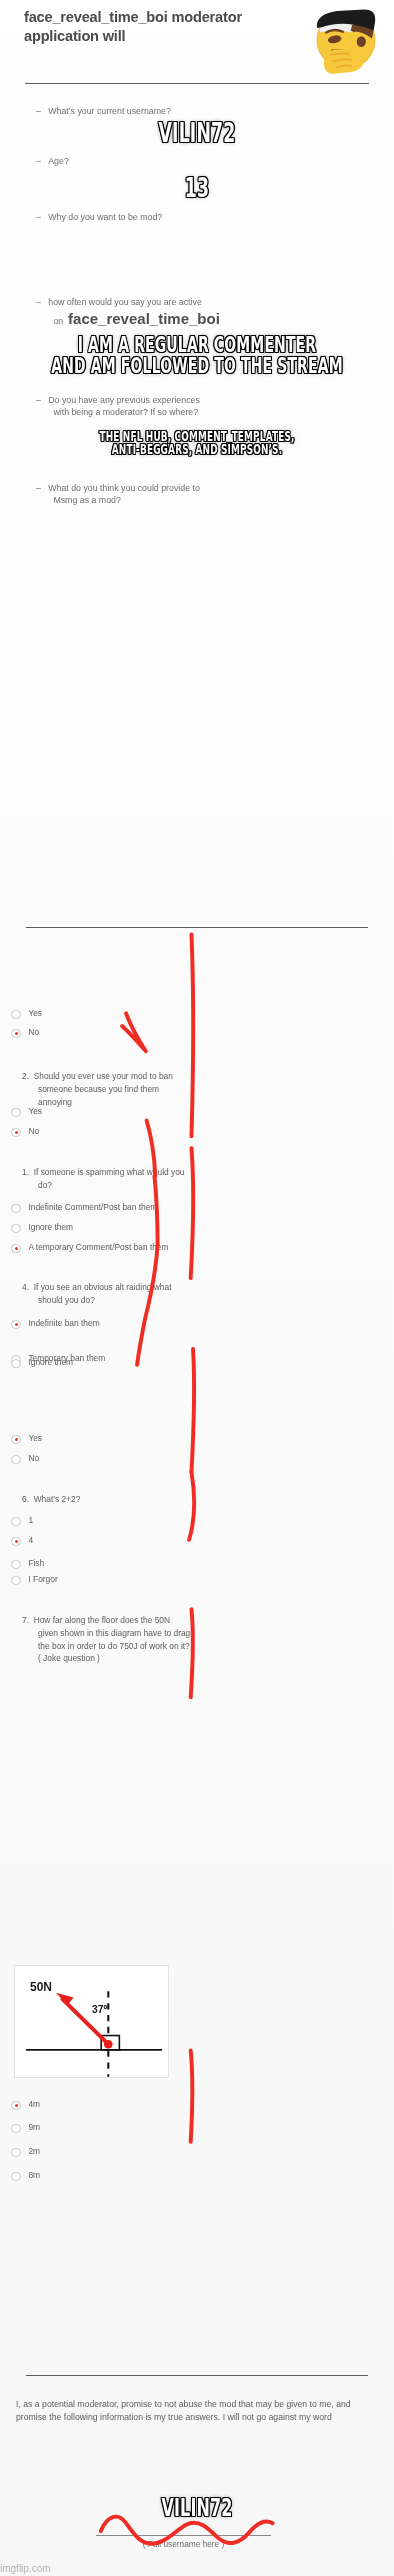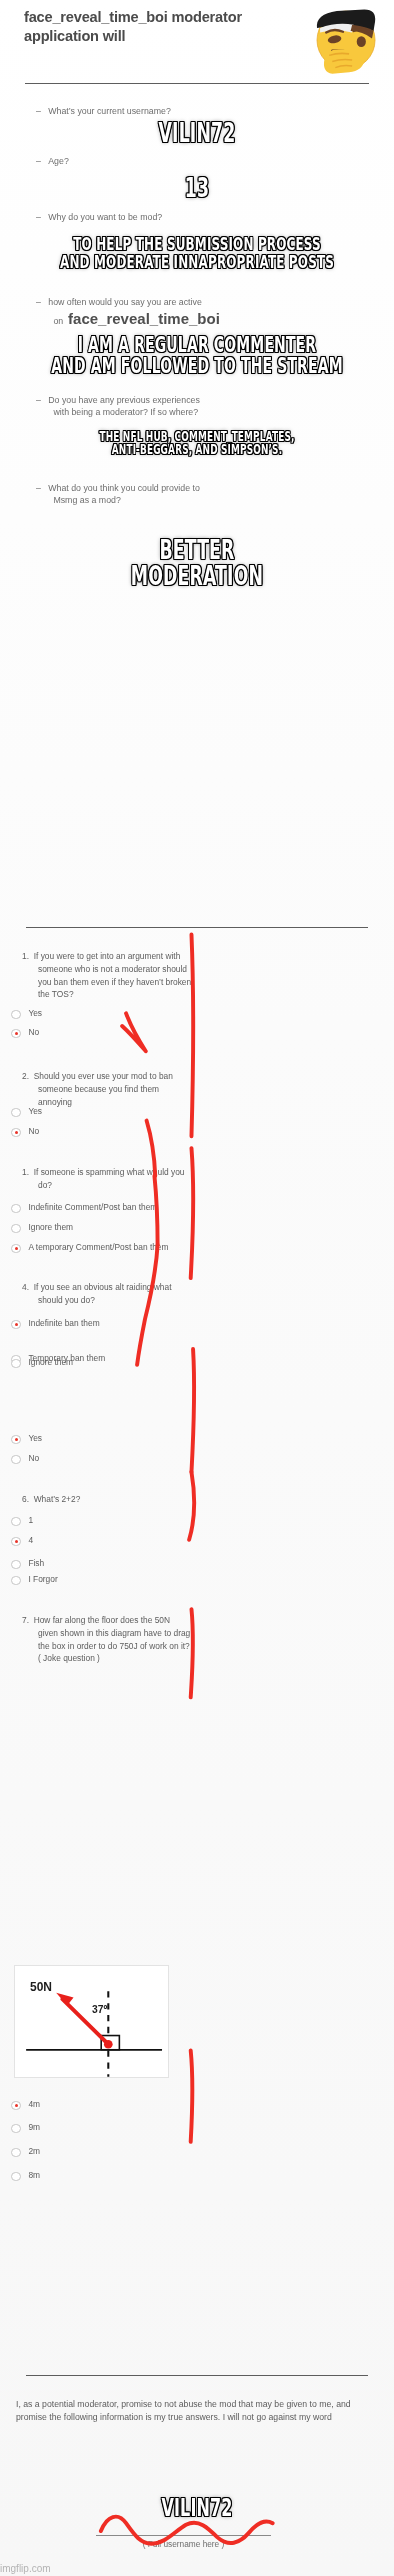"TO HELP THE SUBMISSION PROCESS" div.impact { html: <div> <span>TO HELP THE SUBMISSION PROCESS</span> <span>AND MODERATE INNAPROPRIATE POSTS</span> </div> -> none }
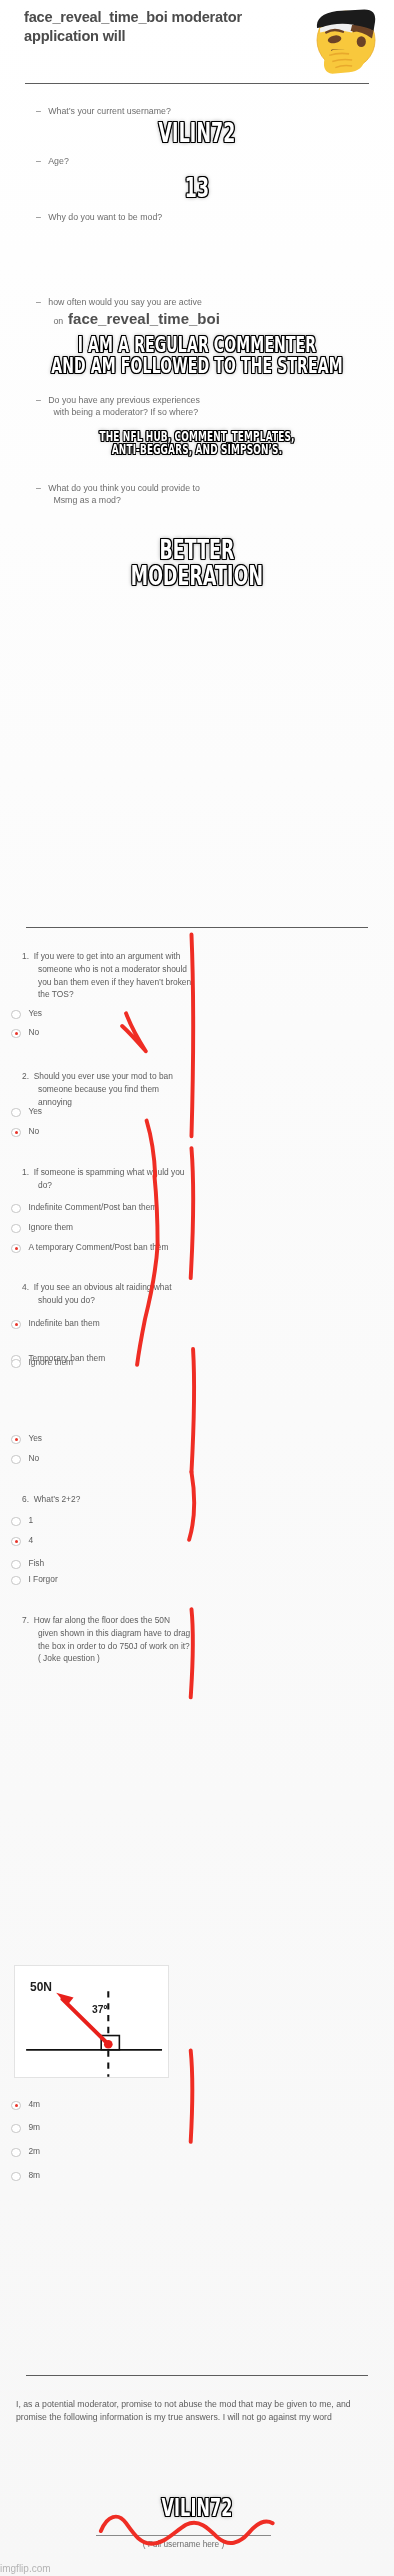"BETTER" div.impact { html: <div> <span>BETTER</span> <span>MODERATION</span> </div> -> none }
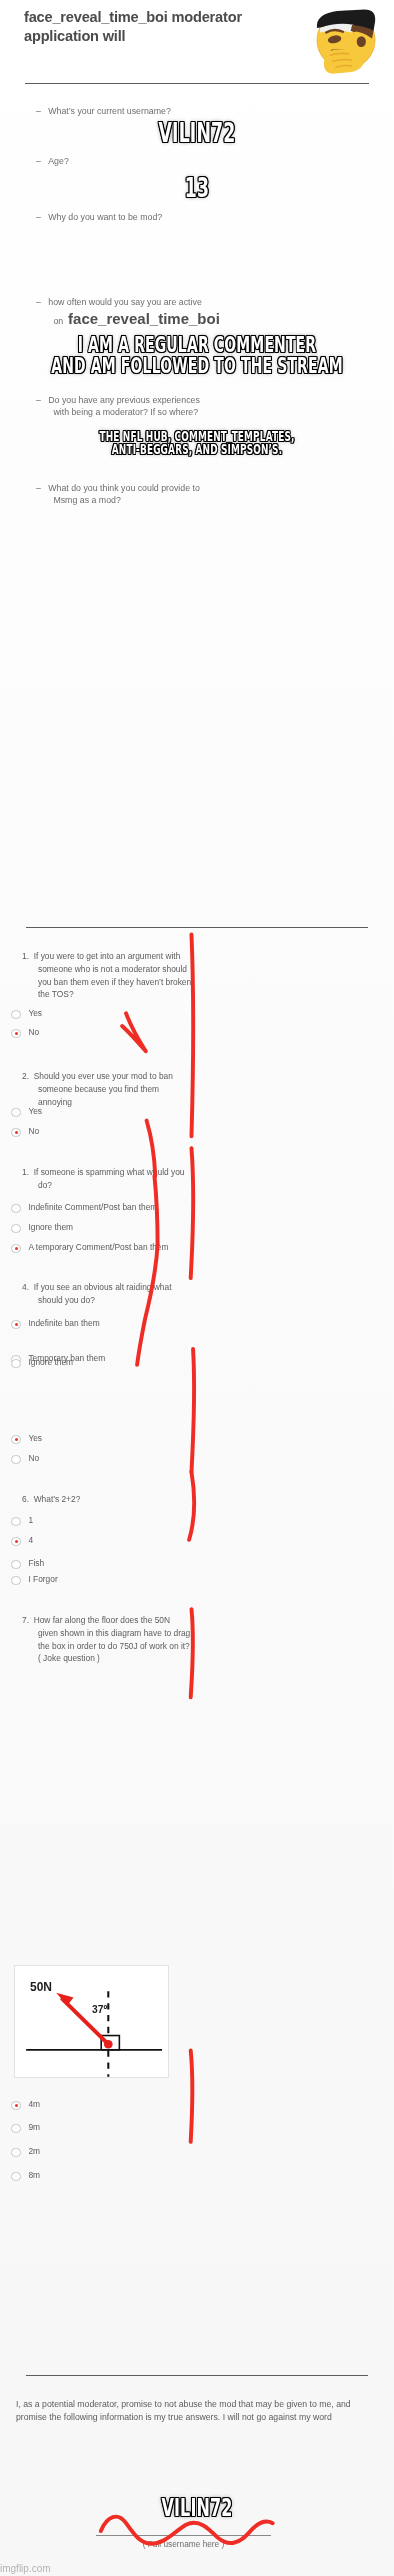"1. If you were to" div.quiz-q { html: <div> <span>1.</span>&nbsp;&nbsp;<span>If you were to get into an argument with someone who is not a moderator should you ban them even if they haven’t broken the TOS?</span> </div> -> none }
